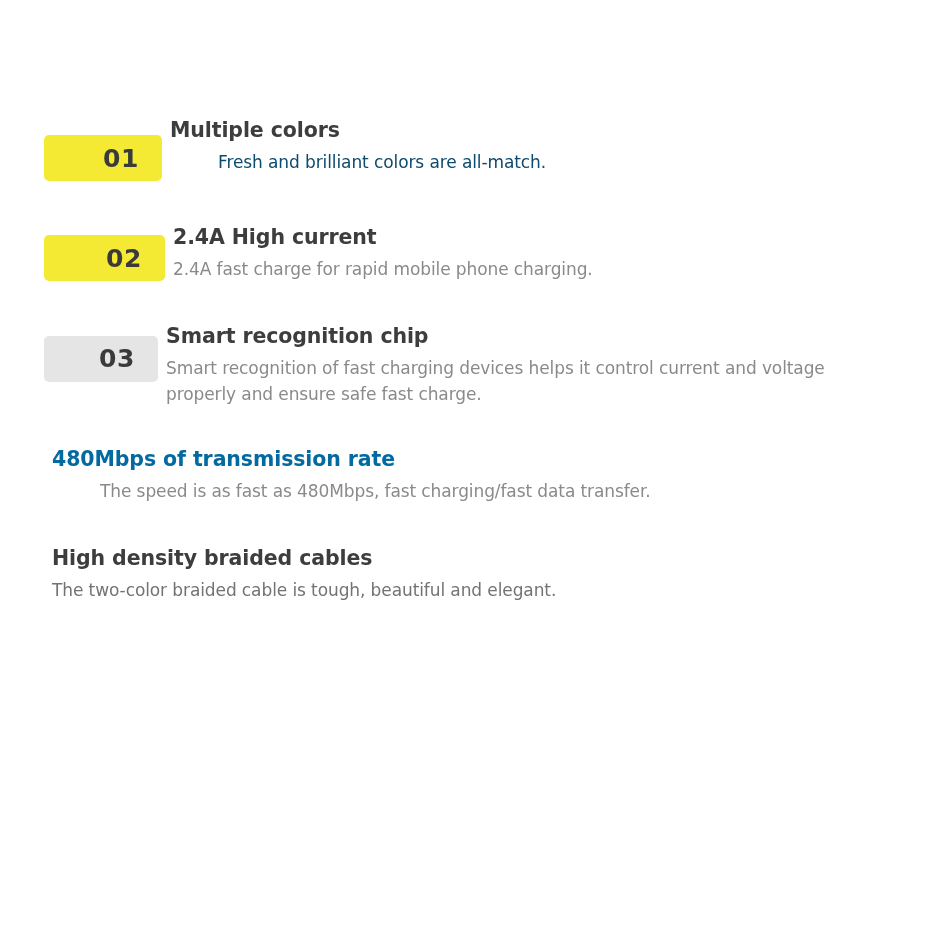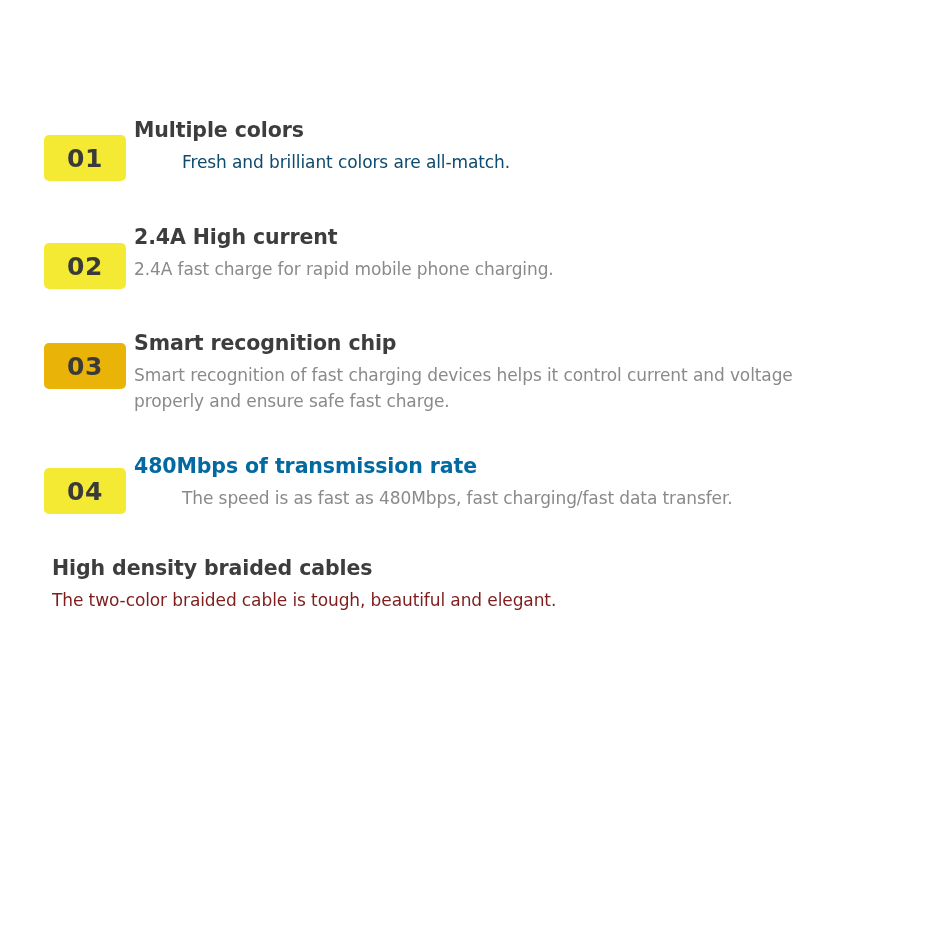"01" div.badge { padding-left: none -> 36px }
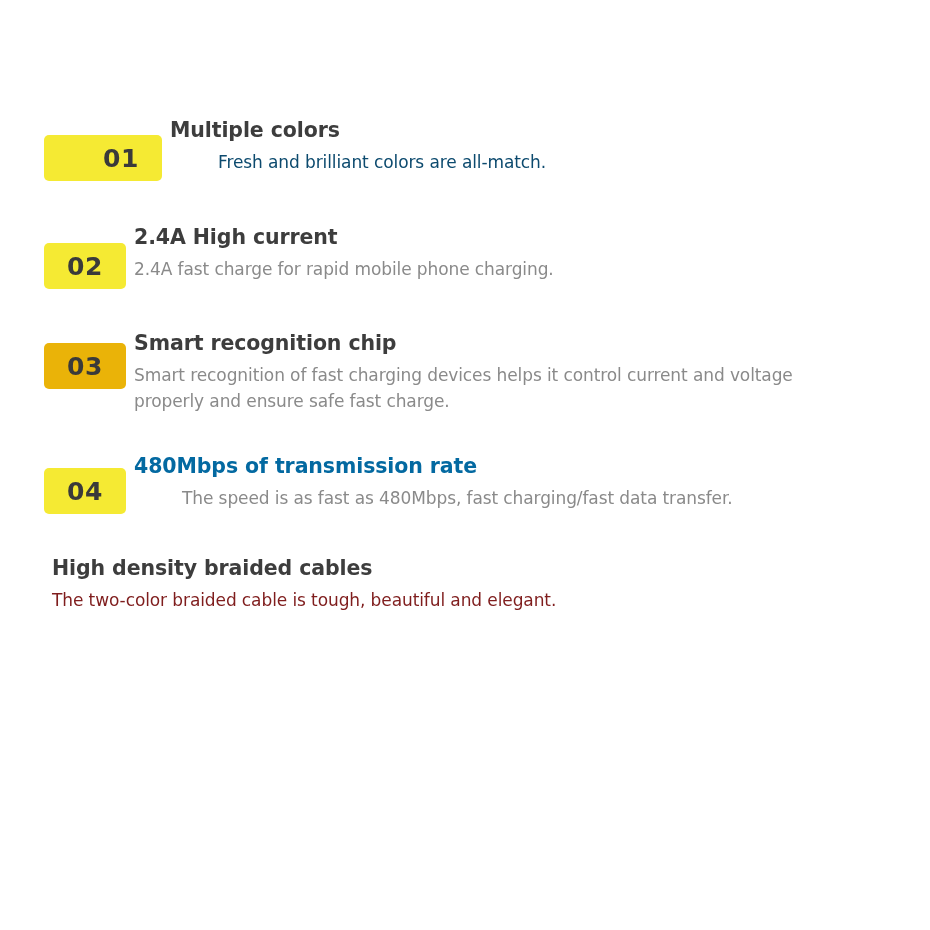"02" .item-2 .badge { margin-top: 18px -> 10px; padding-left: none -> 39px }
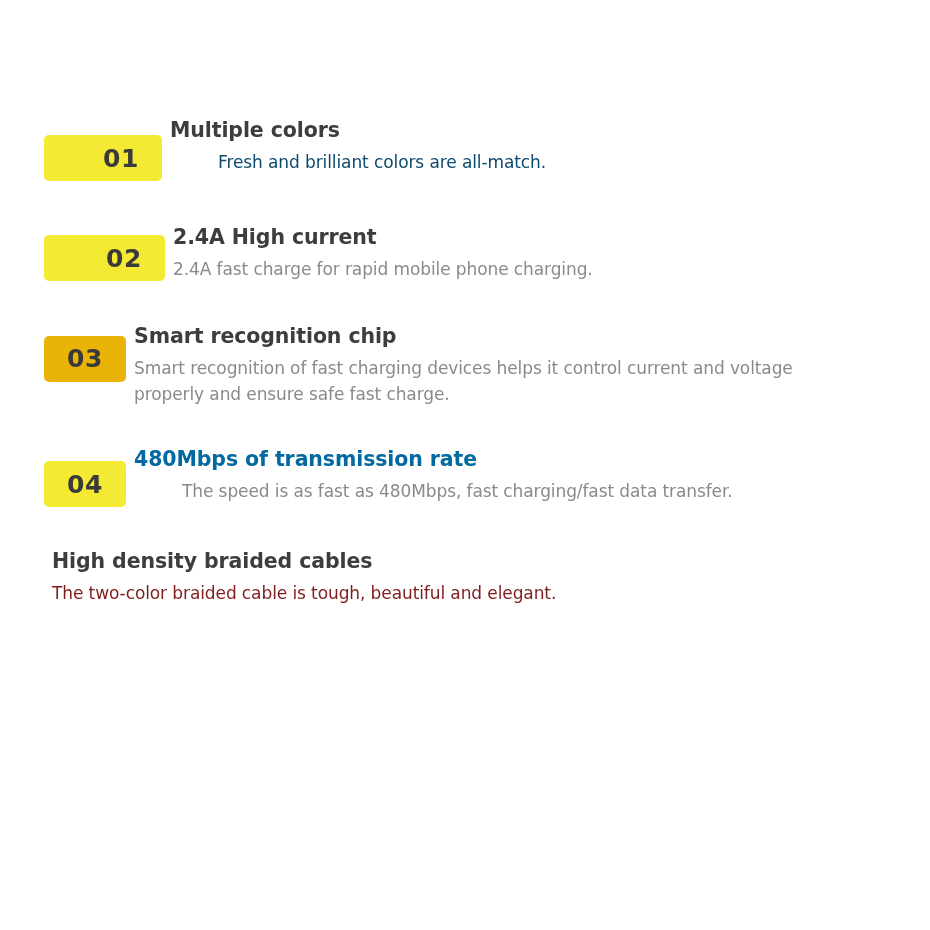"03" div.badge { background: #eab308 -> #e5e5e5; padding-left: none -> 32px }
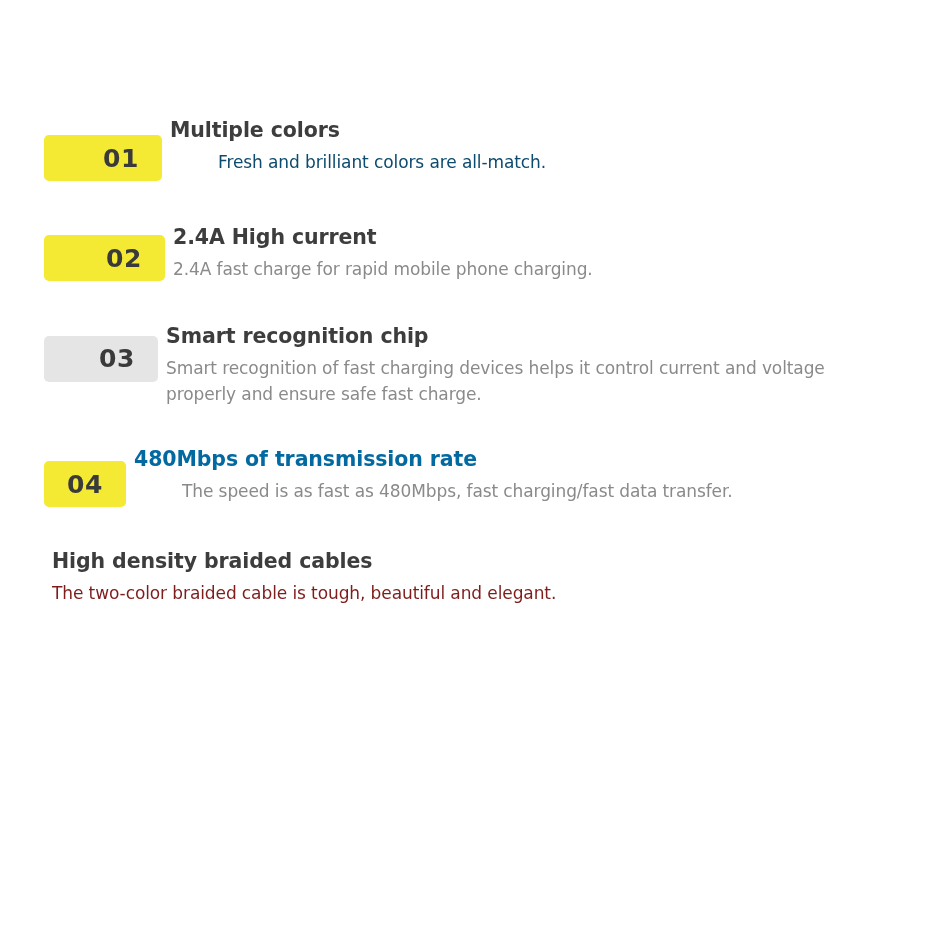"04" div.badge { html: <div>04</div> -> none }
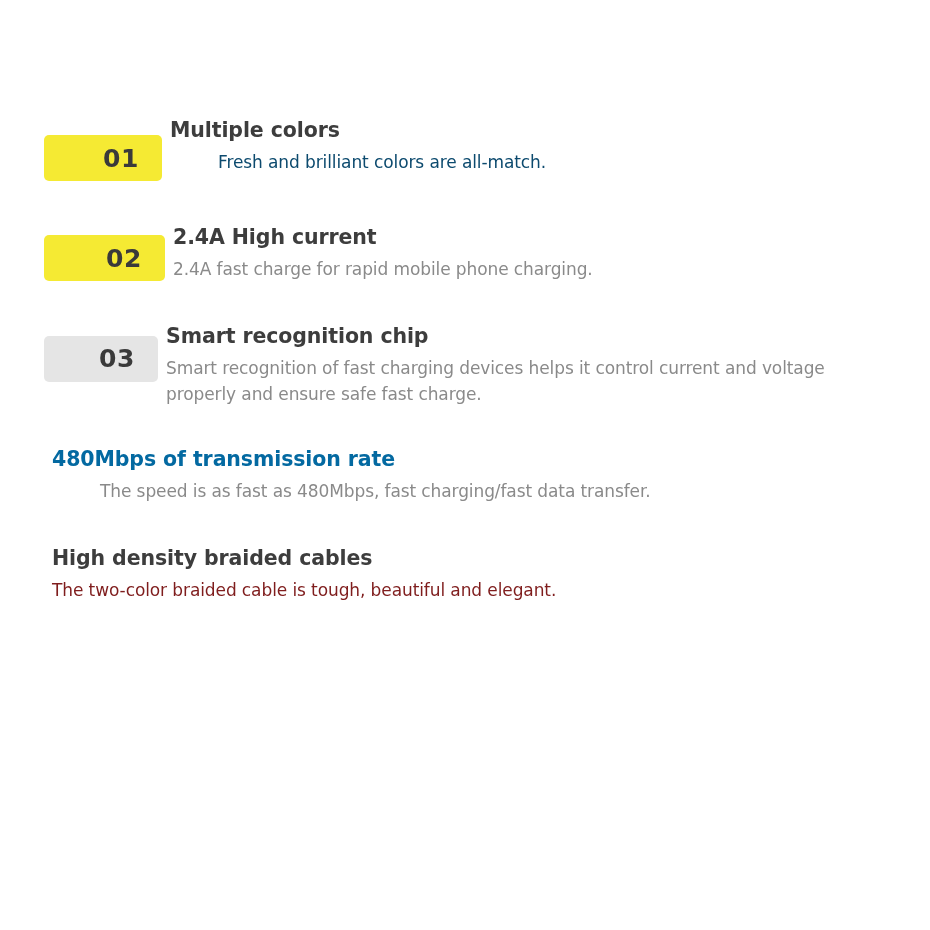"The two-color braided cable is" p.feature-desc { color: #7f1d1d -> #737373 }
